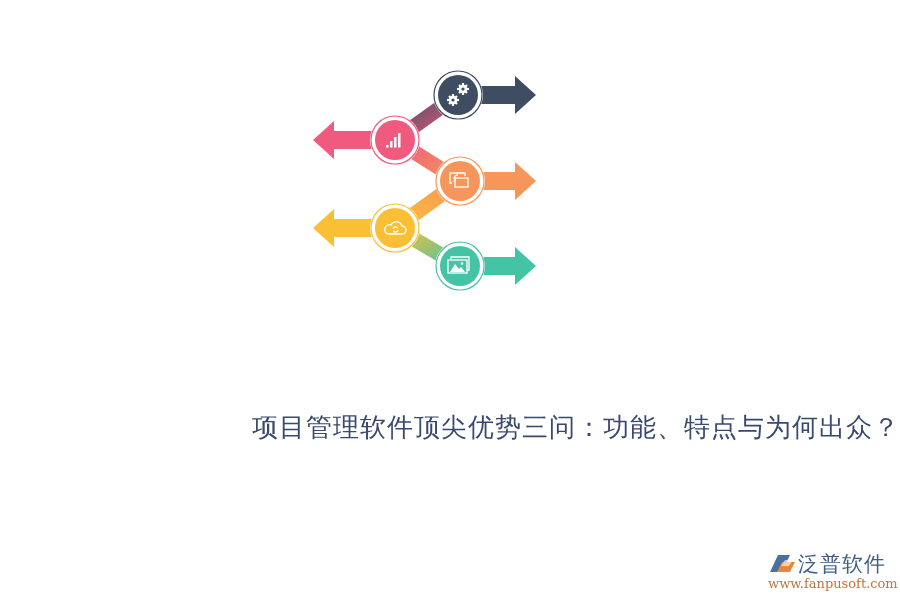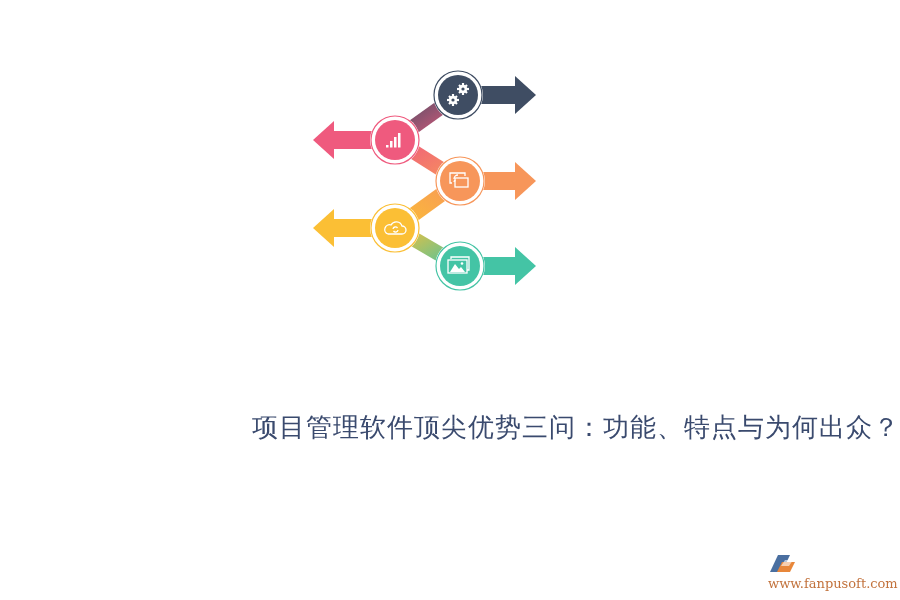"泛普软件" span.logo-name { html: none -> <span>泛普软件</span> }
